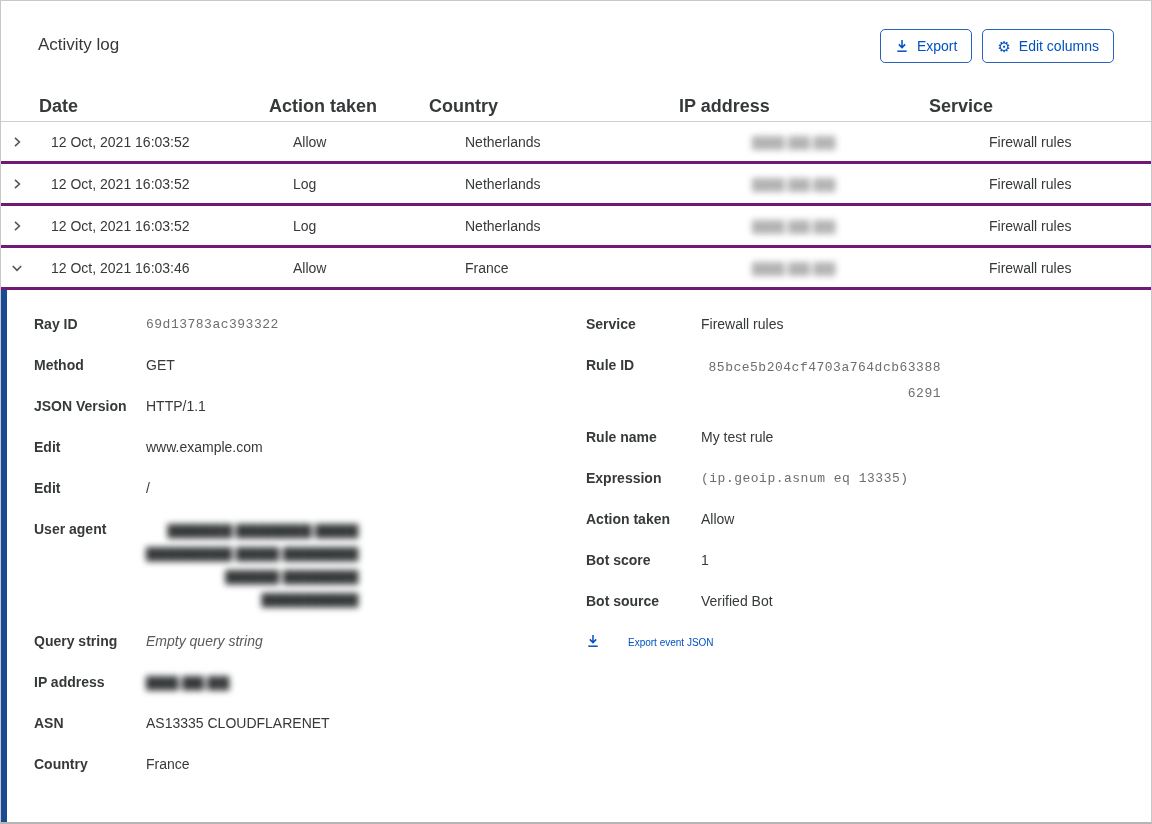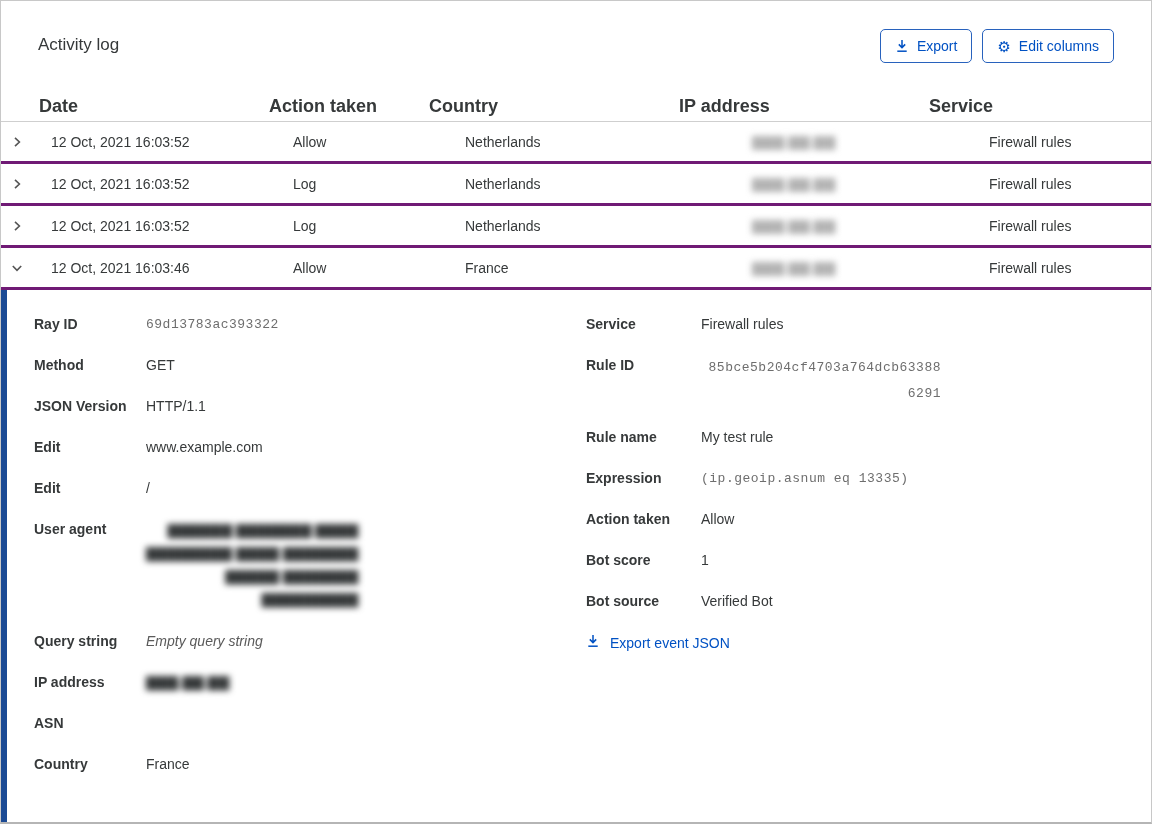"Export event JSON" .export-link { font-size: 14px -> 10px; gap: 10px -> 28px }
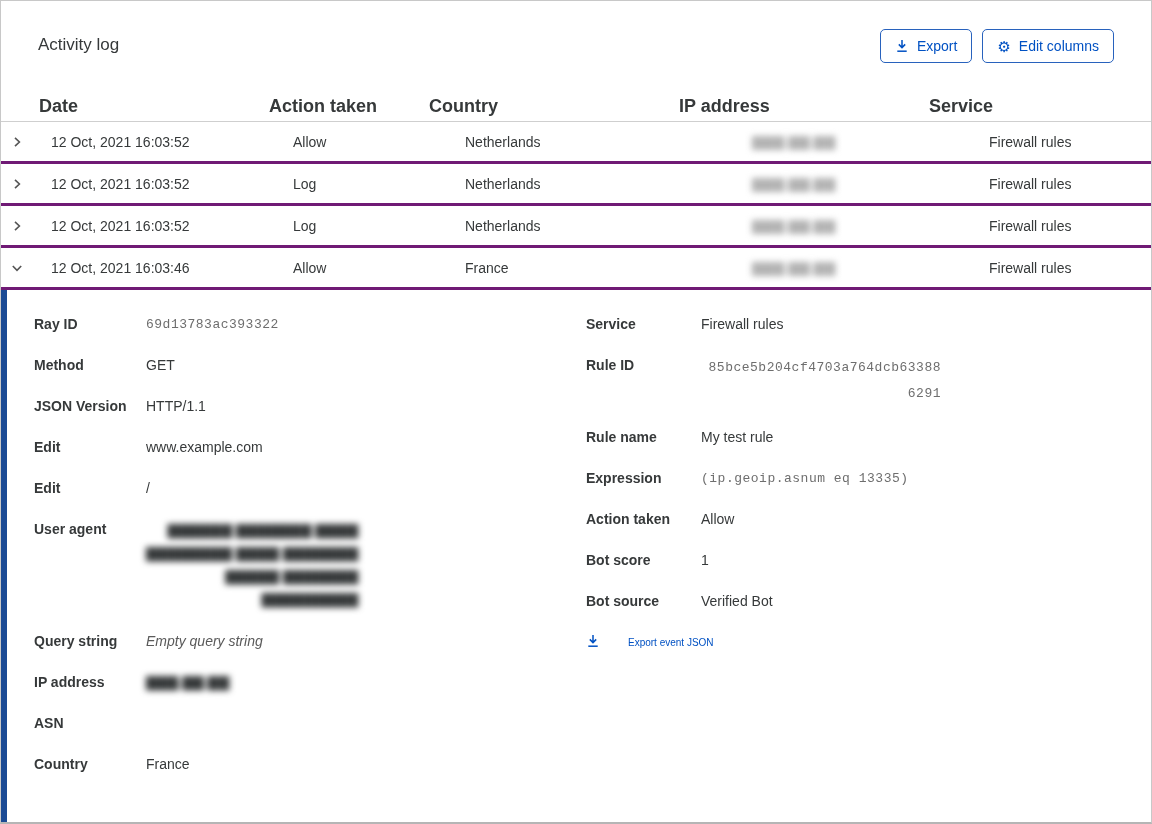"AS13335 CLOUDFLARENET" div.dvalue { html: none -> <div>AS13335 CLOUDFLARENET</div> }
